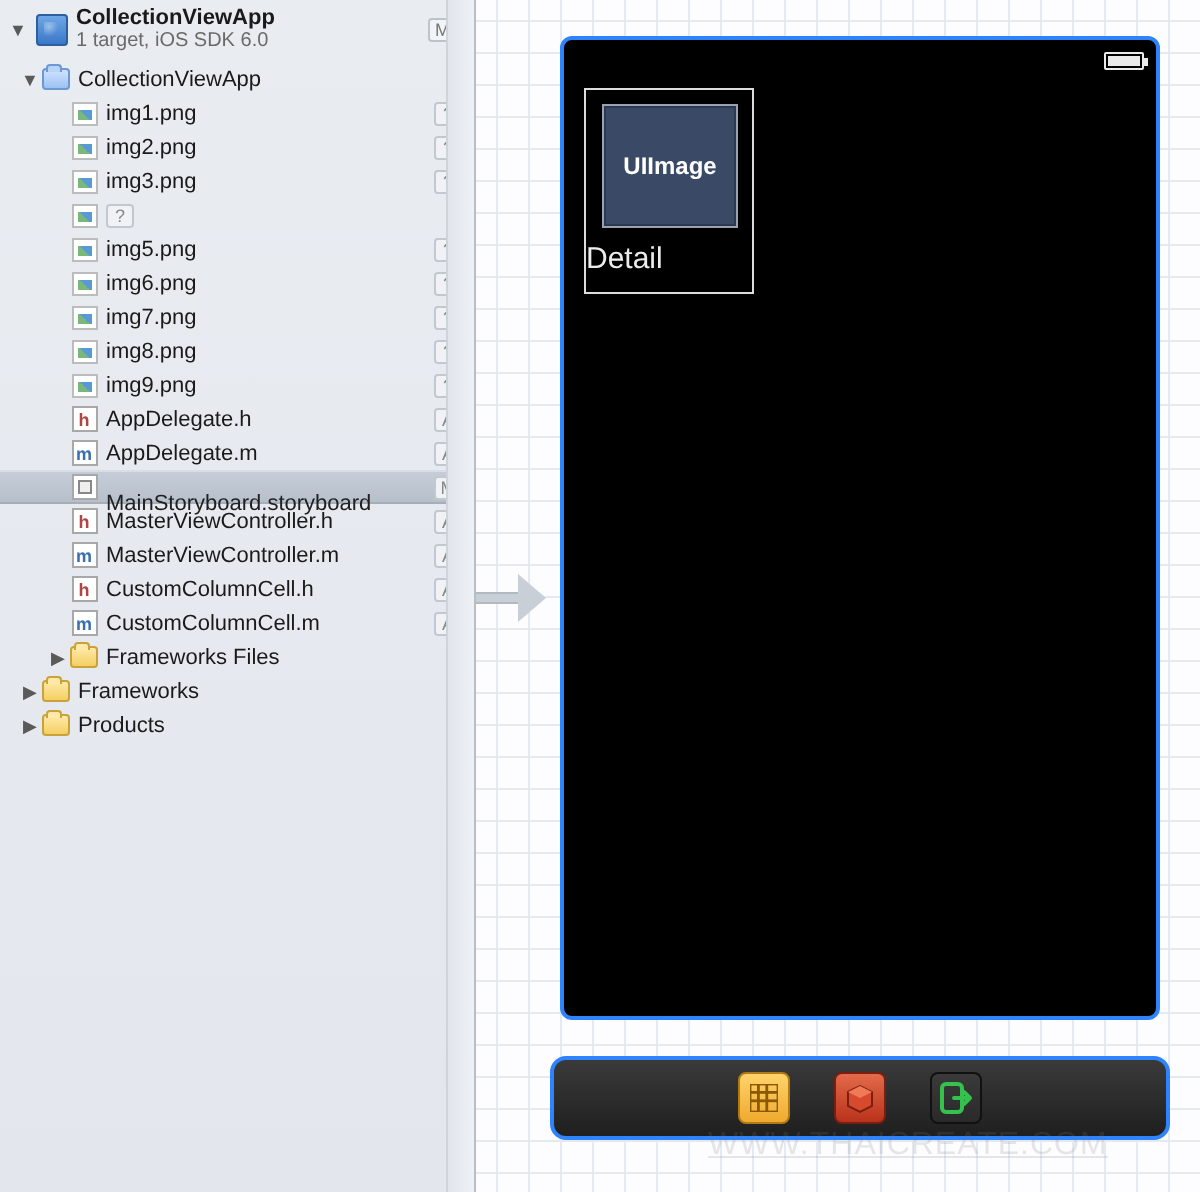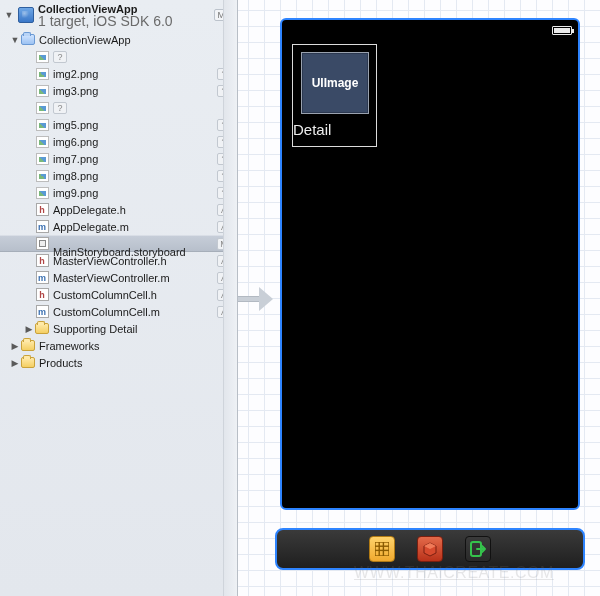"1 target, iOS SDK 6.0" .proj-header .subtitle { font-size: 14px -> 10px }
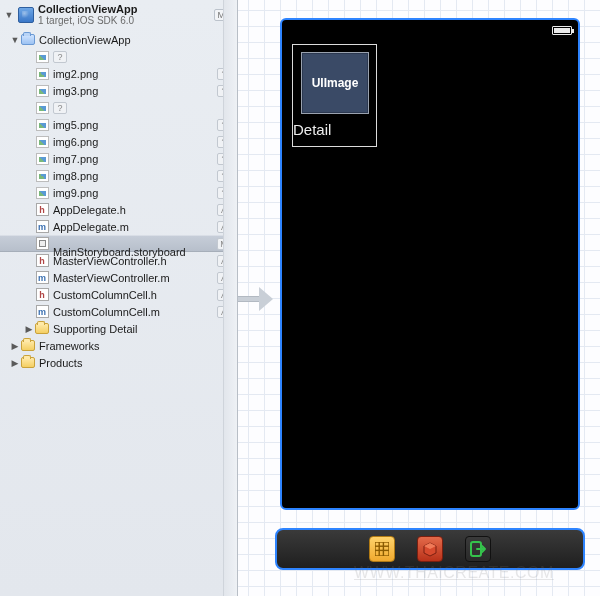"img1.png" span.label { html: none -> <span>img1.png</span> }
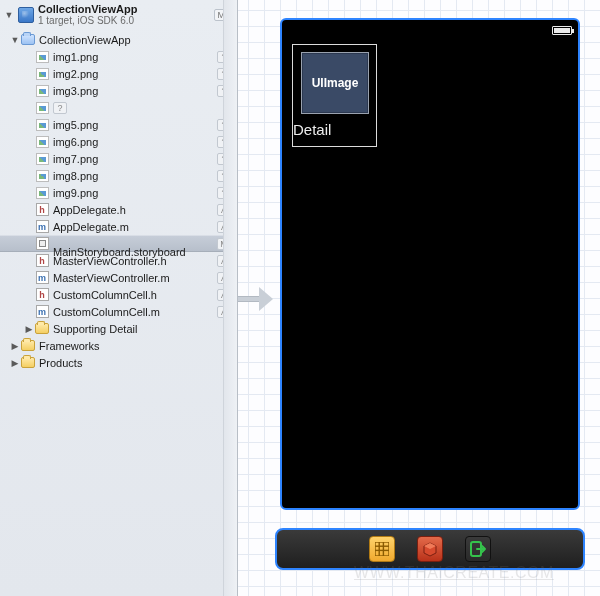"Supporting Detail" span.label { text: Supporting Detail -> Frameworks Files }
